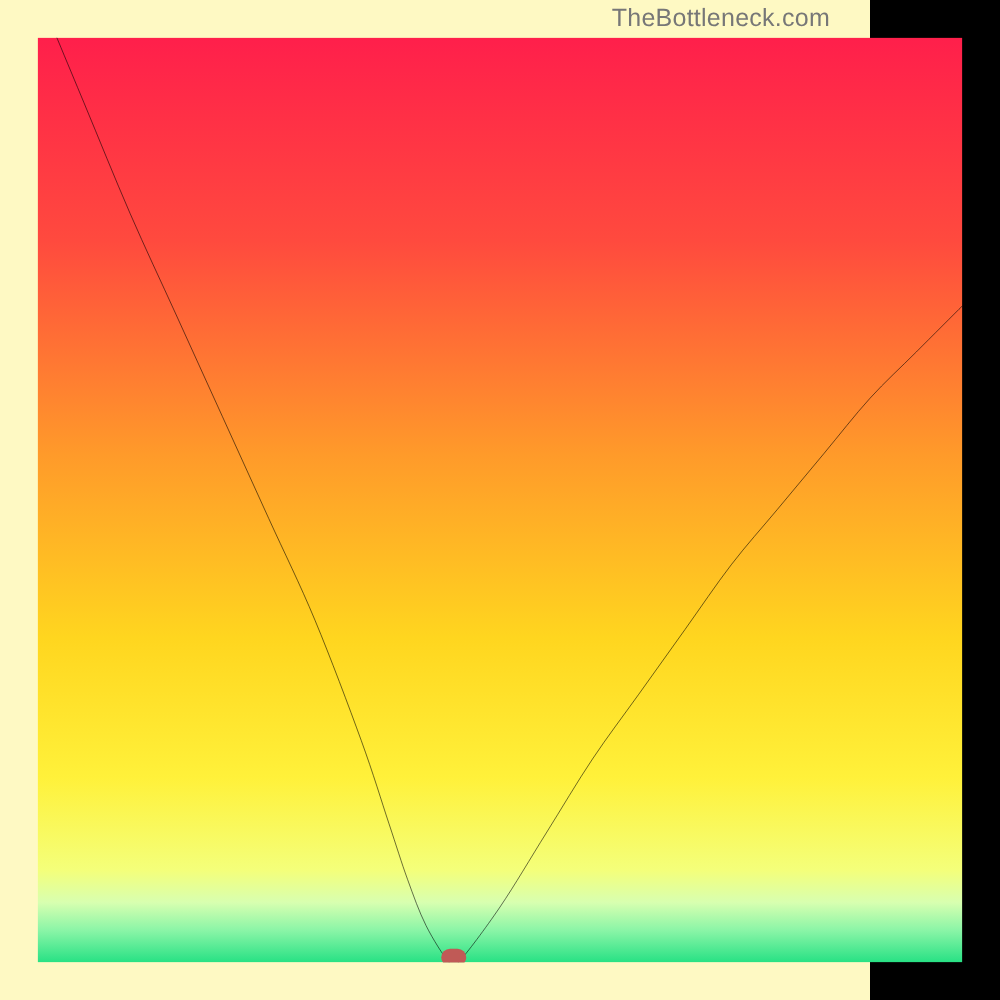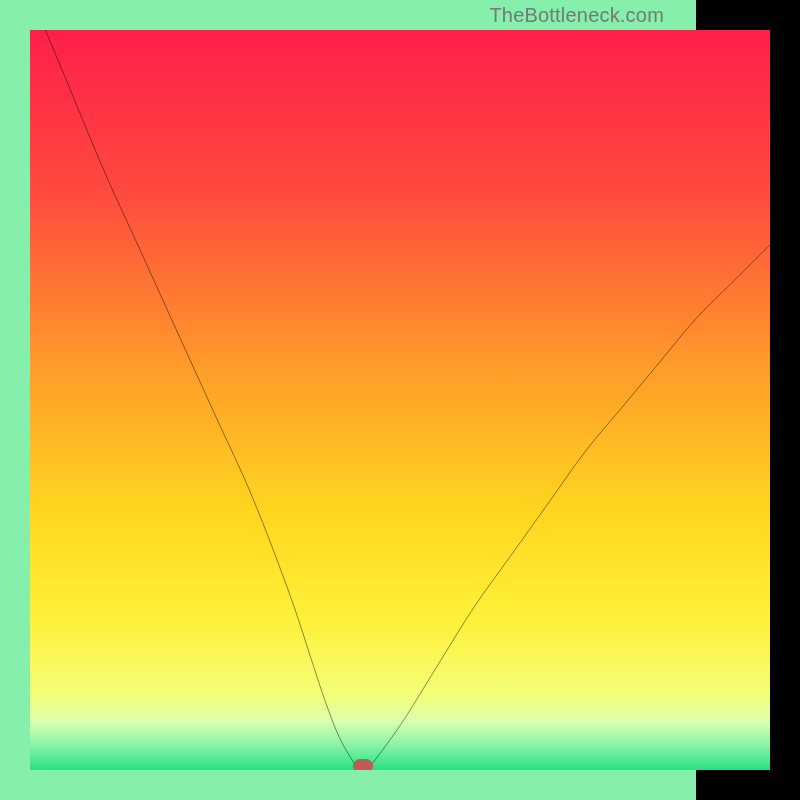"TheBottleneck.com" .frame { background: #86efac -> #fef9c3 }
